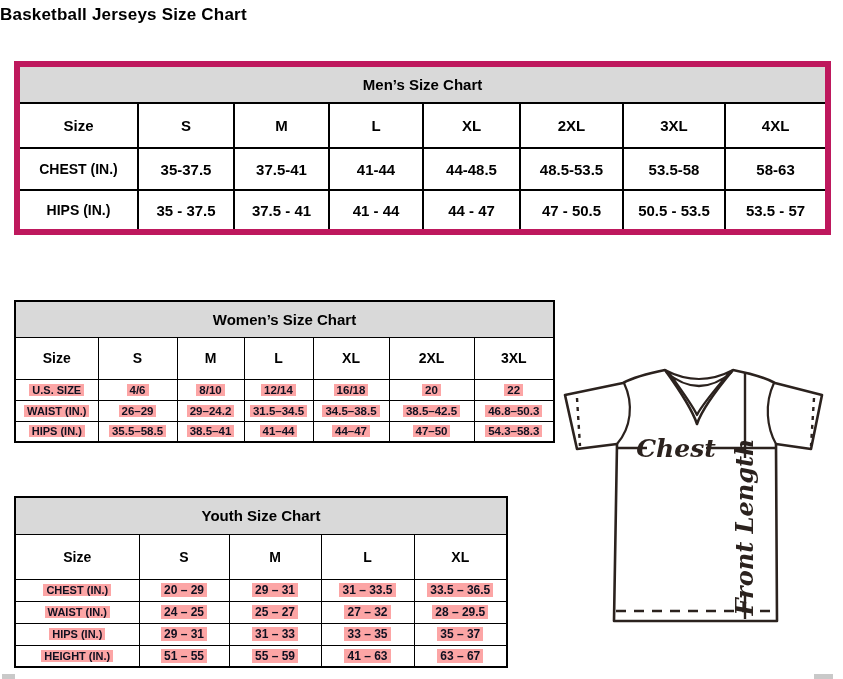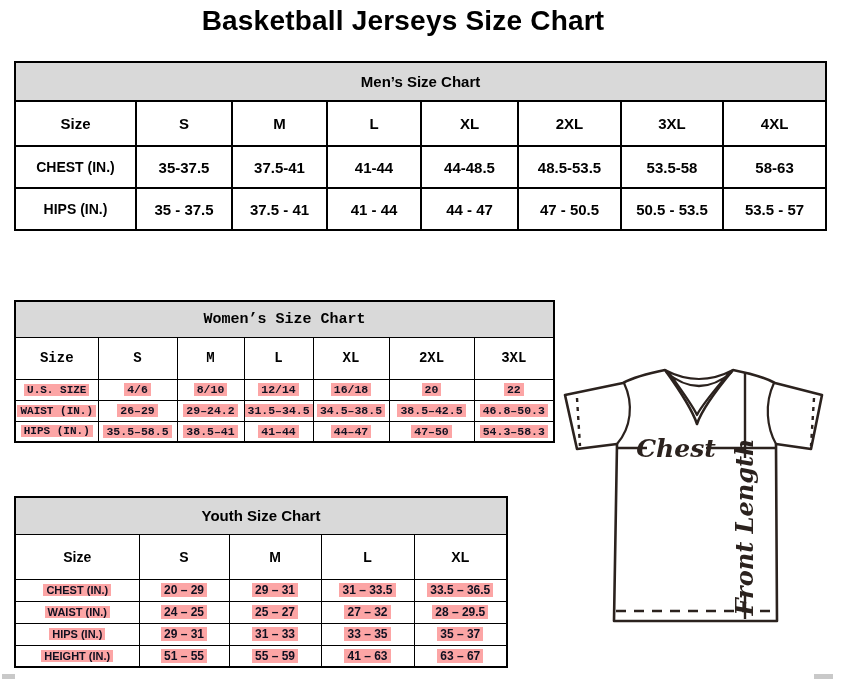"Basketball Jerseys Size Chart" .page-title { font-size: 28px -> 17px; text-align: center -> left }
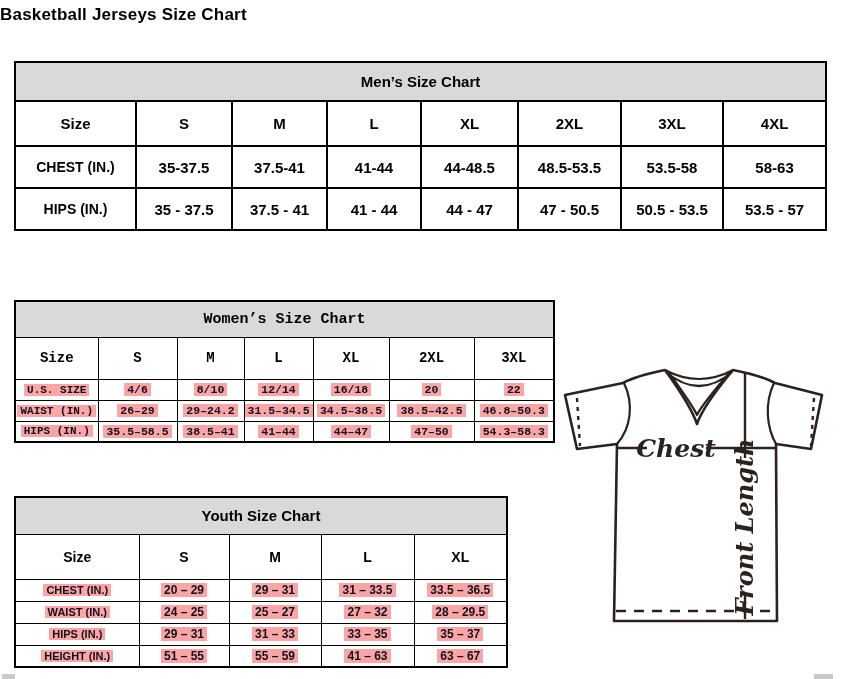"Men’s Size Chart" #mens-table { border: 2px solid #be185d -> 6px solid #be185d }
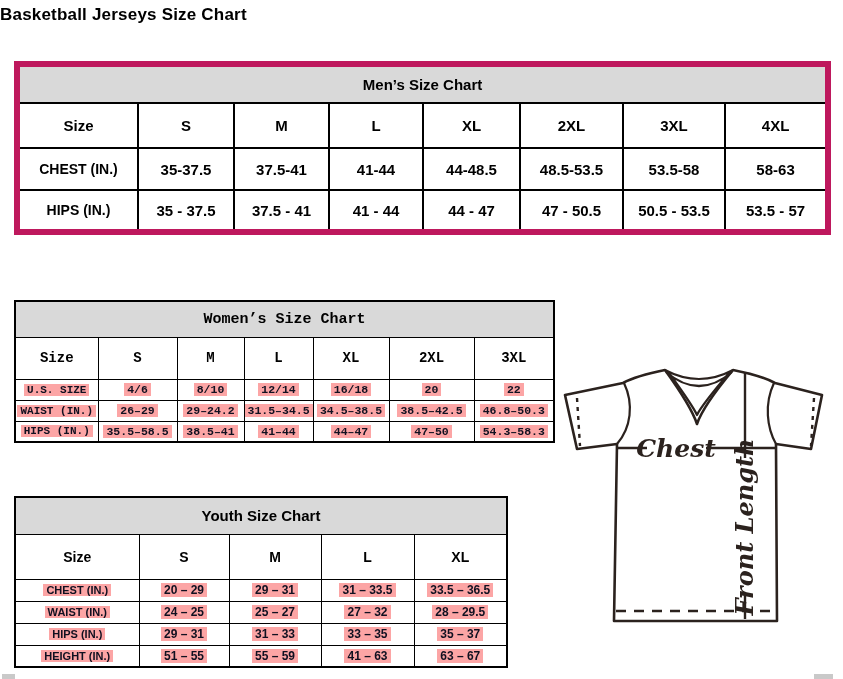"Women’s Size Chart" #womens-table th, #womens-table td { font-family: Liberation Mono, monospace -> none }
